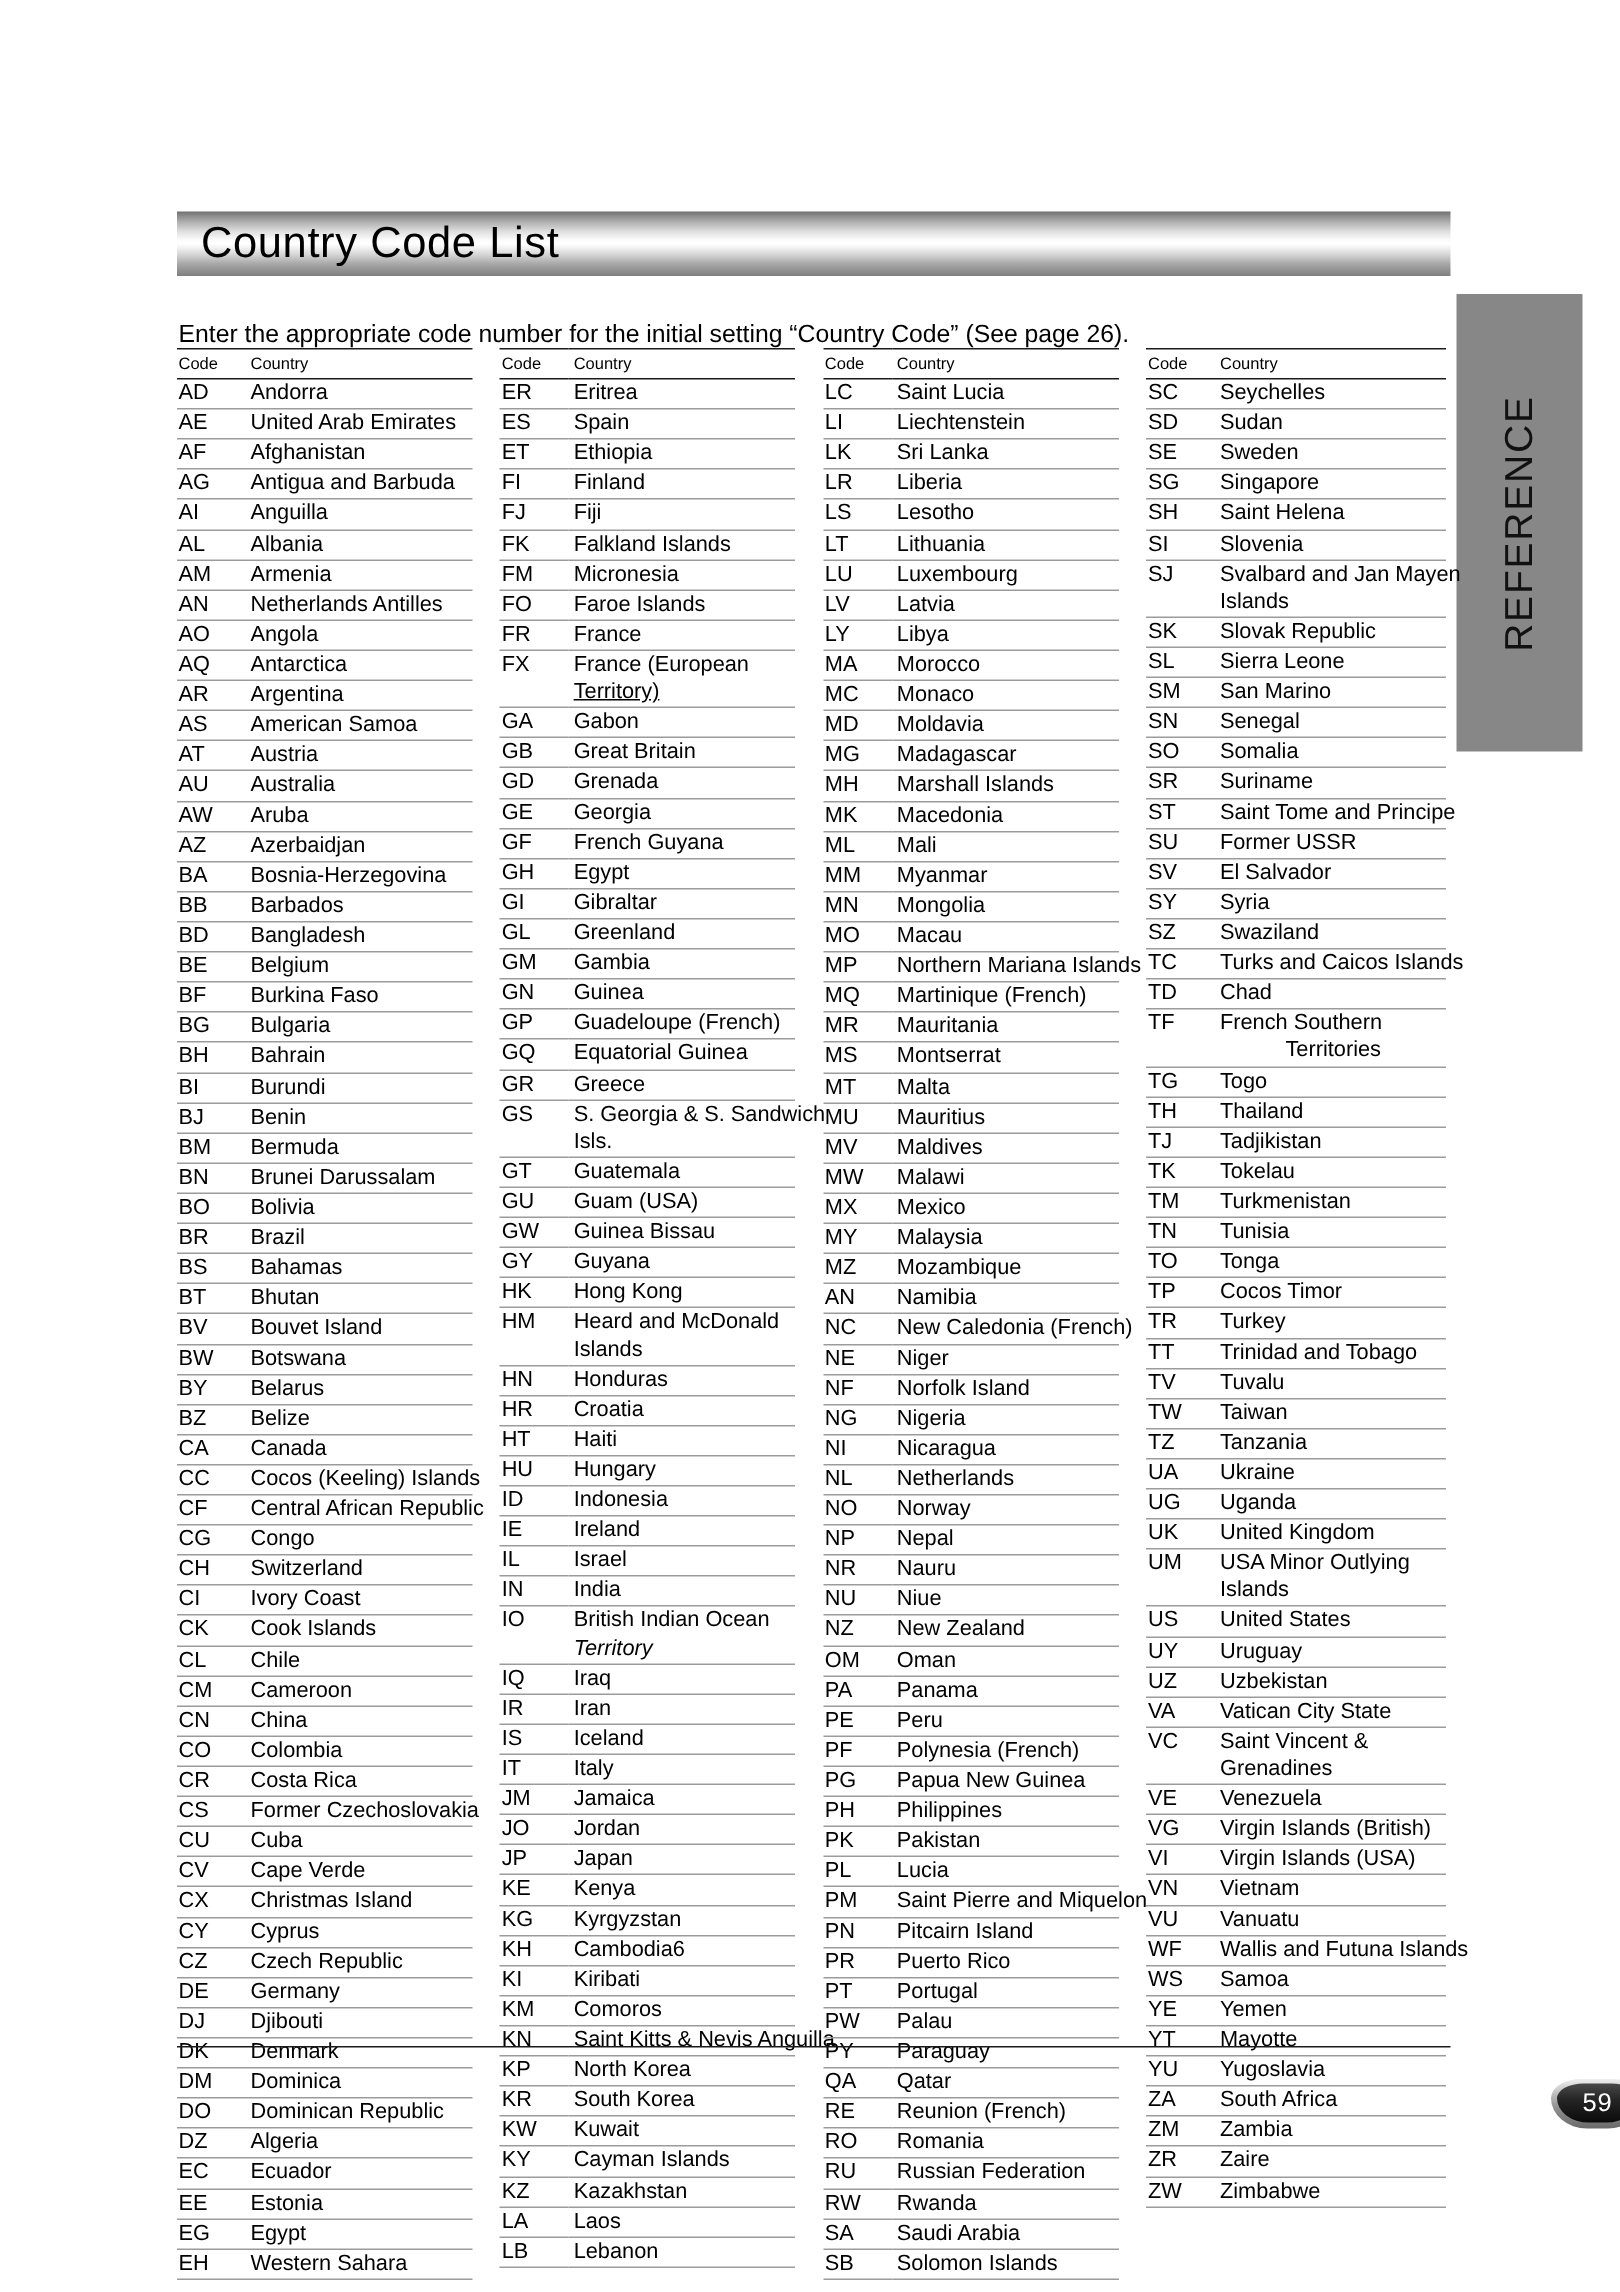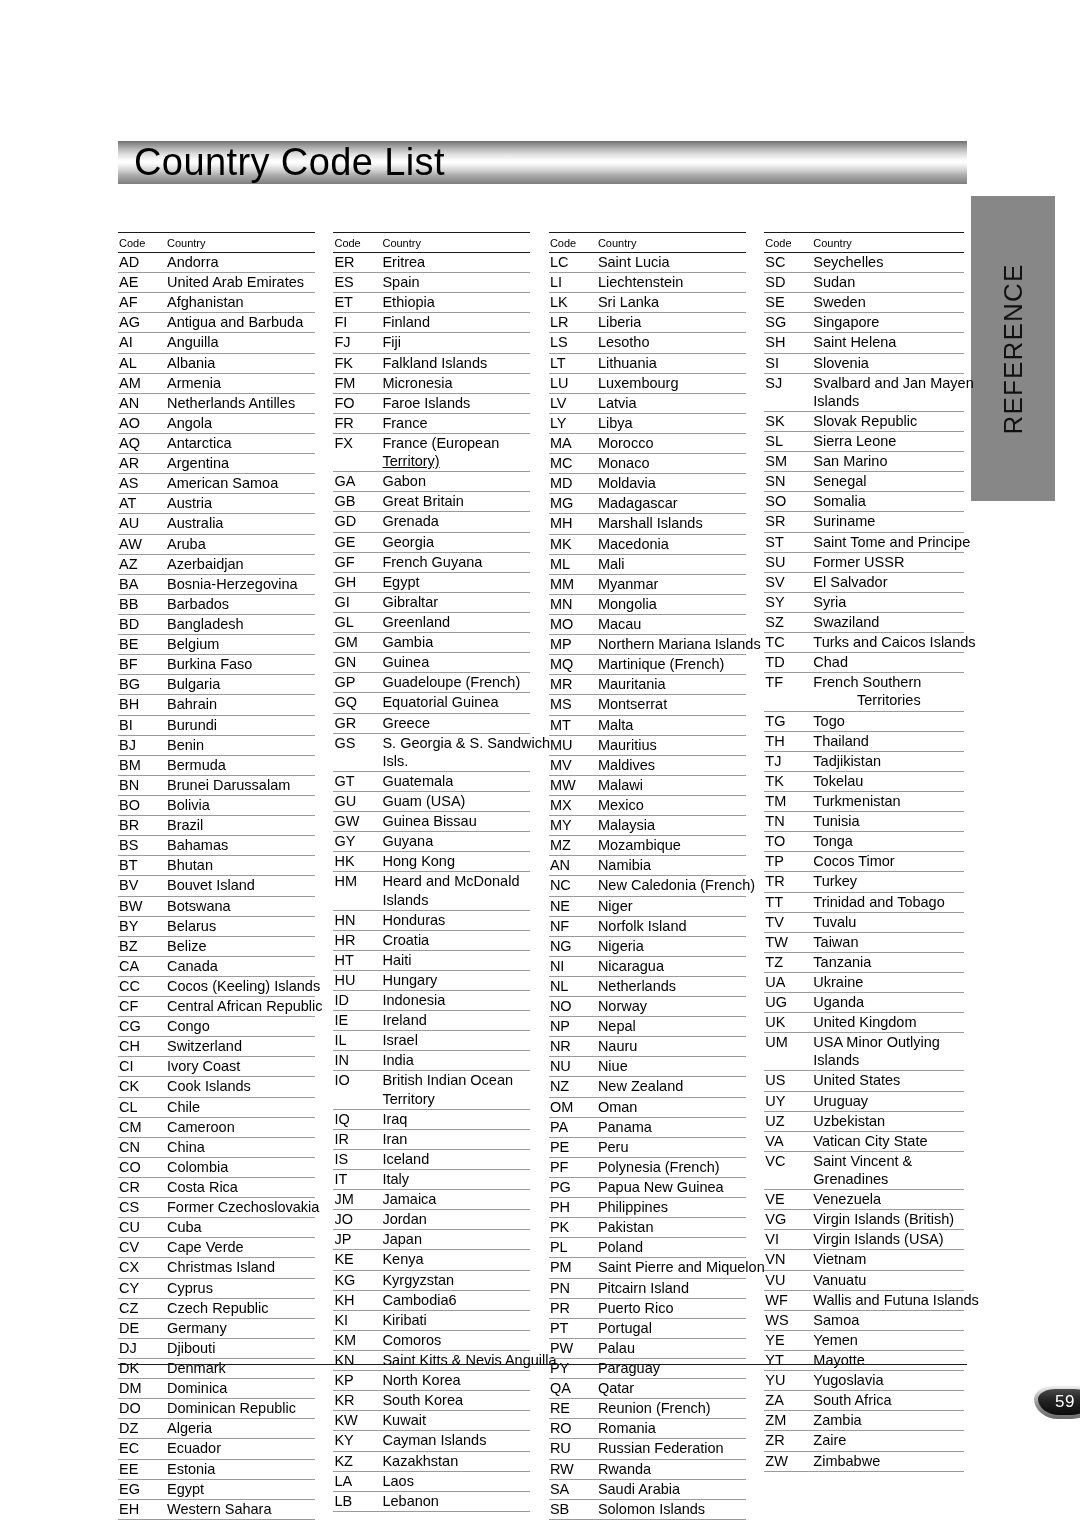"Country Code List" .titlebar .title-text { font-size: 38px -> 29px }
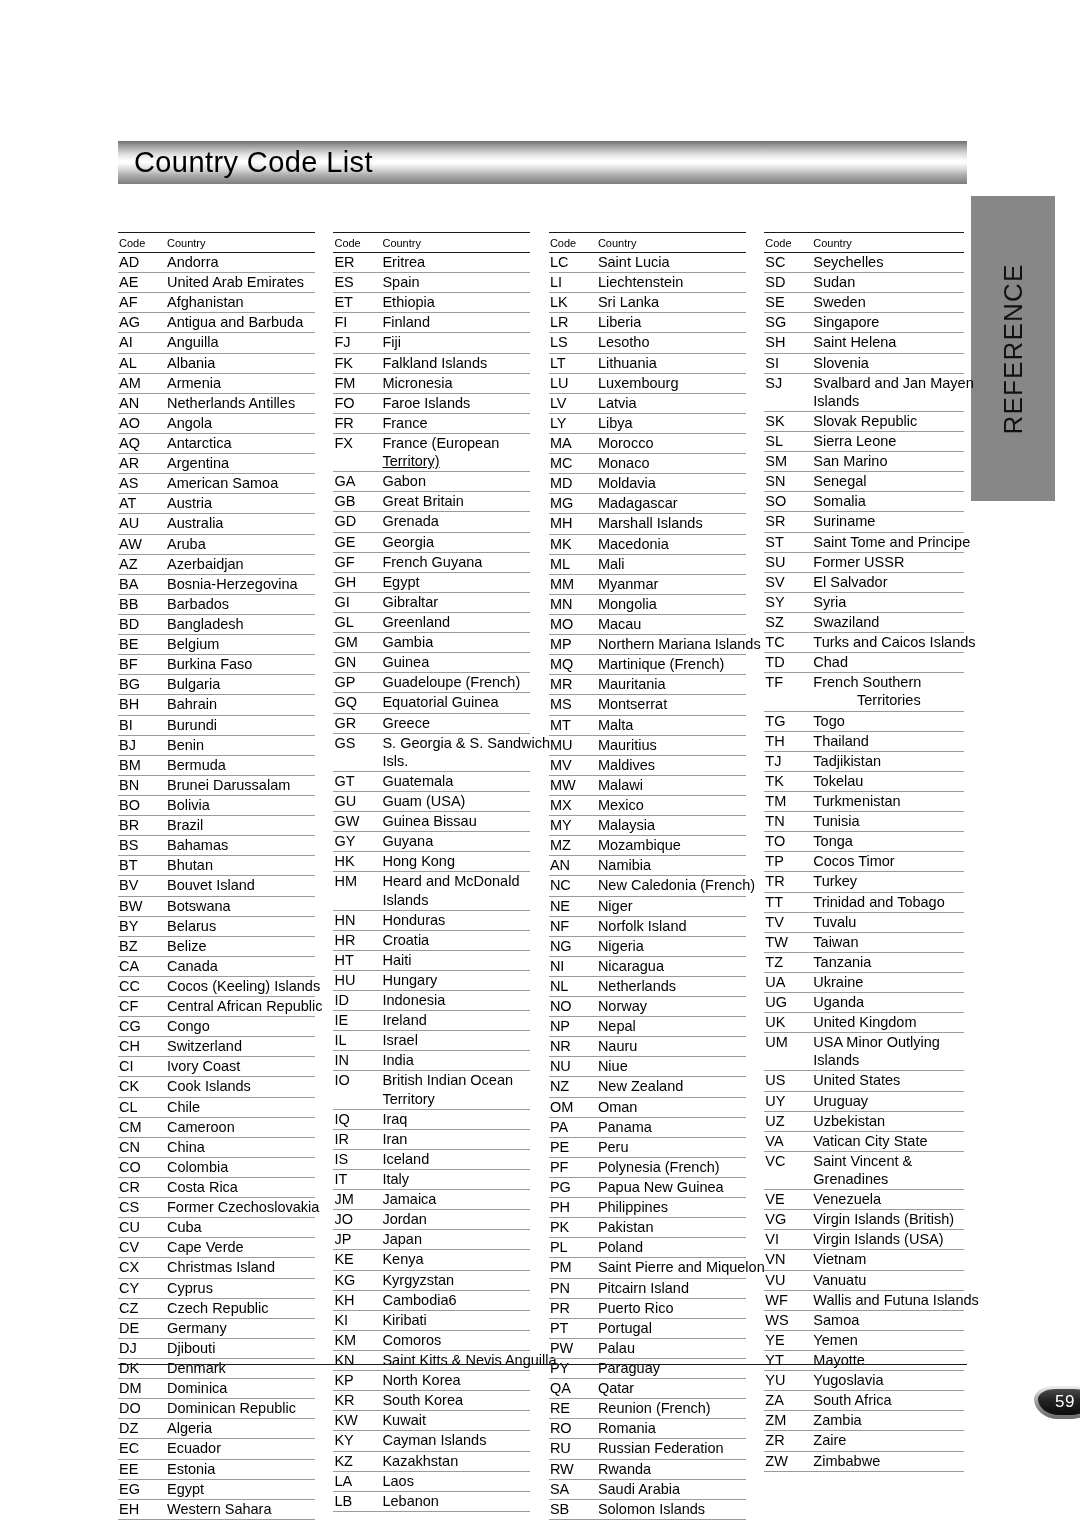"Enter the appropriate code number" p.intro { html: none -> <p>Enter the appropriate code number for the initial setting “Country Code” (See page 26).</p> }
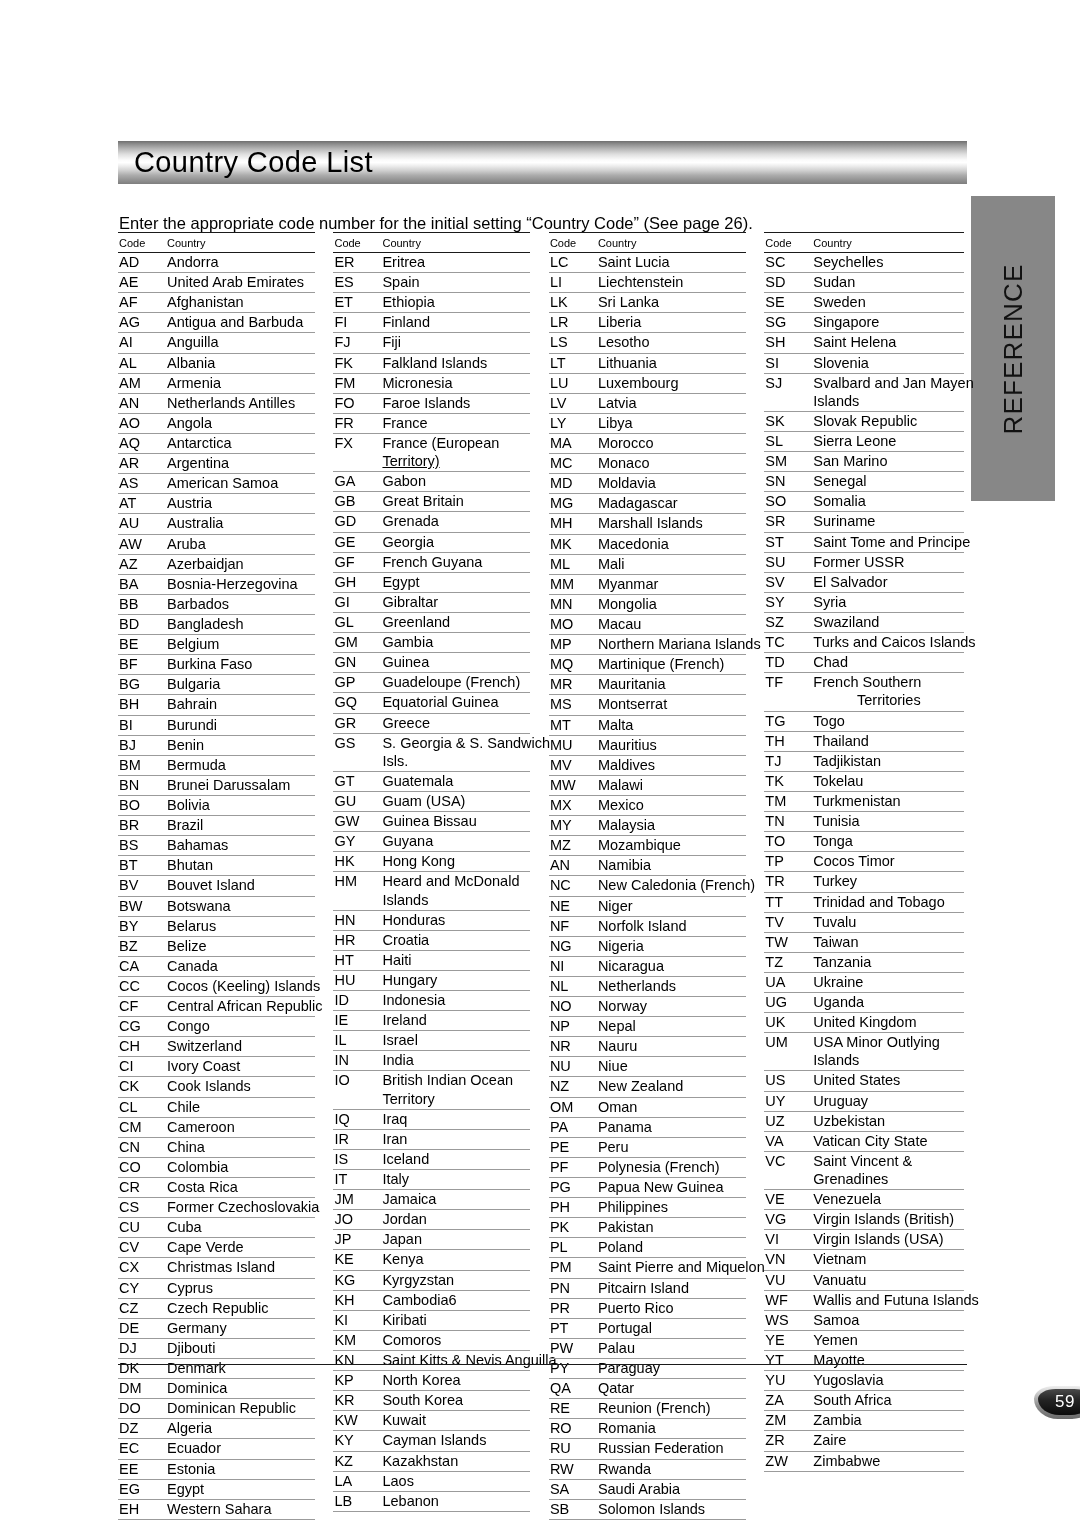"Territory" td.c-name { font-style: none -> italic }
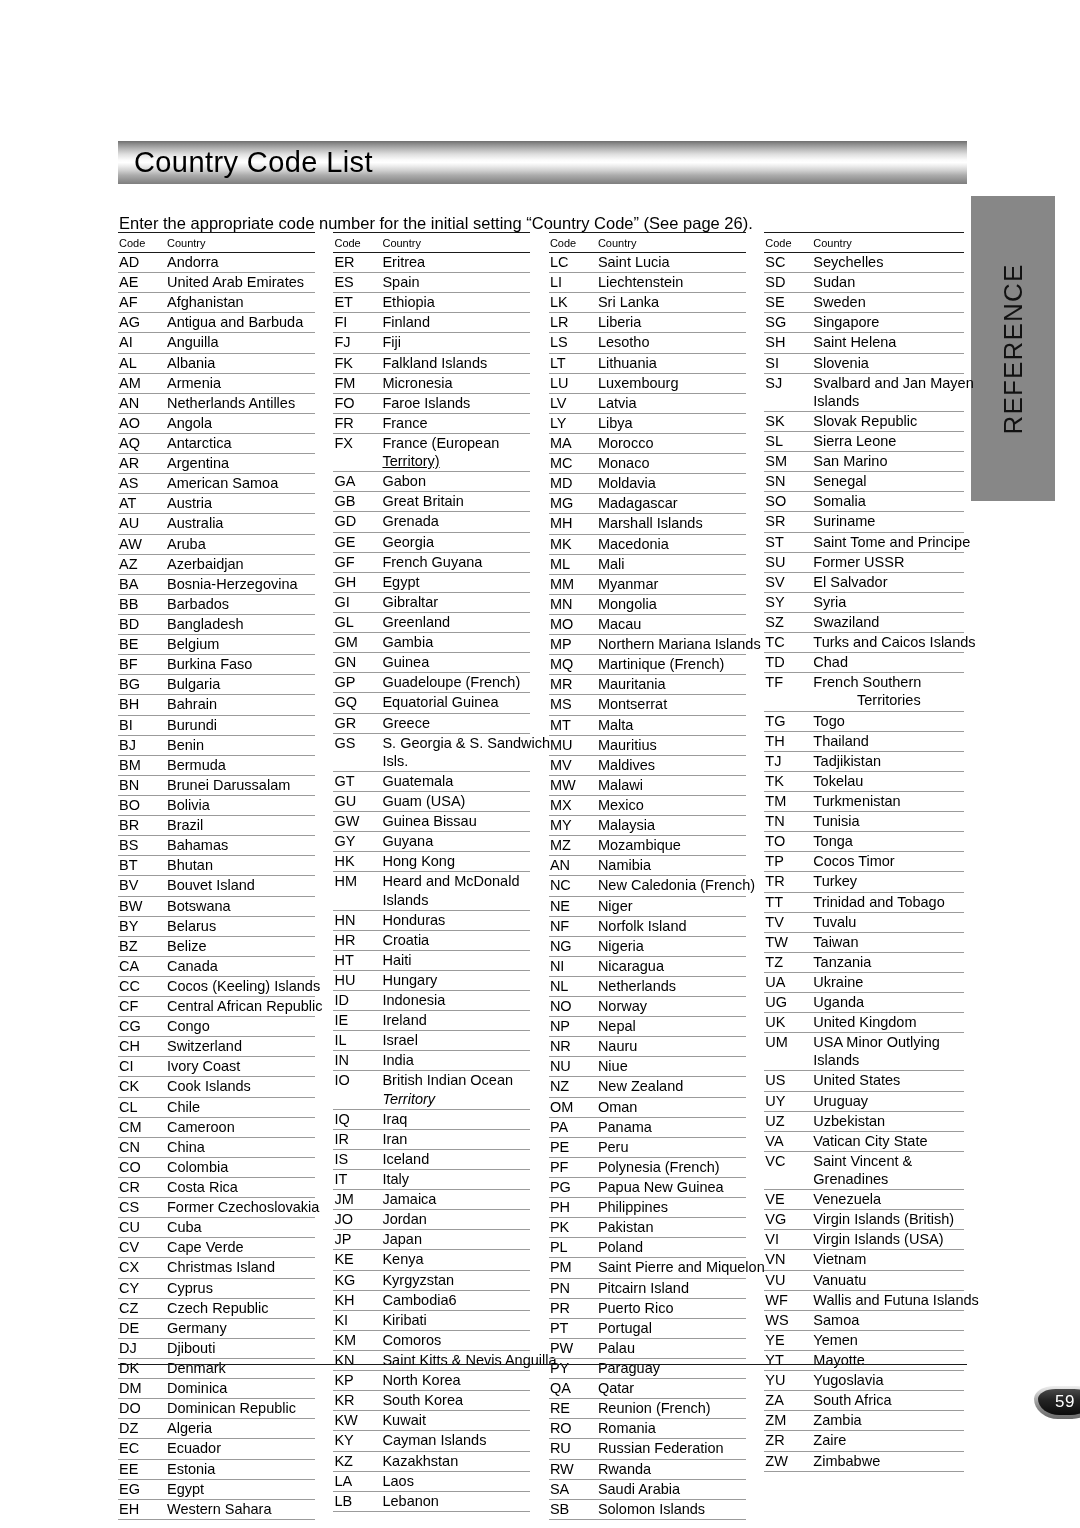"Poland" td.c-name { text: Poland -> Lucia }
